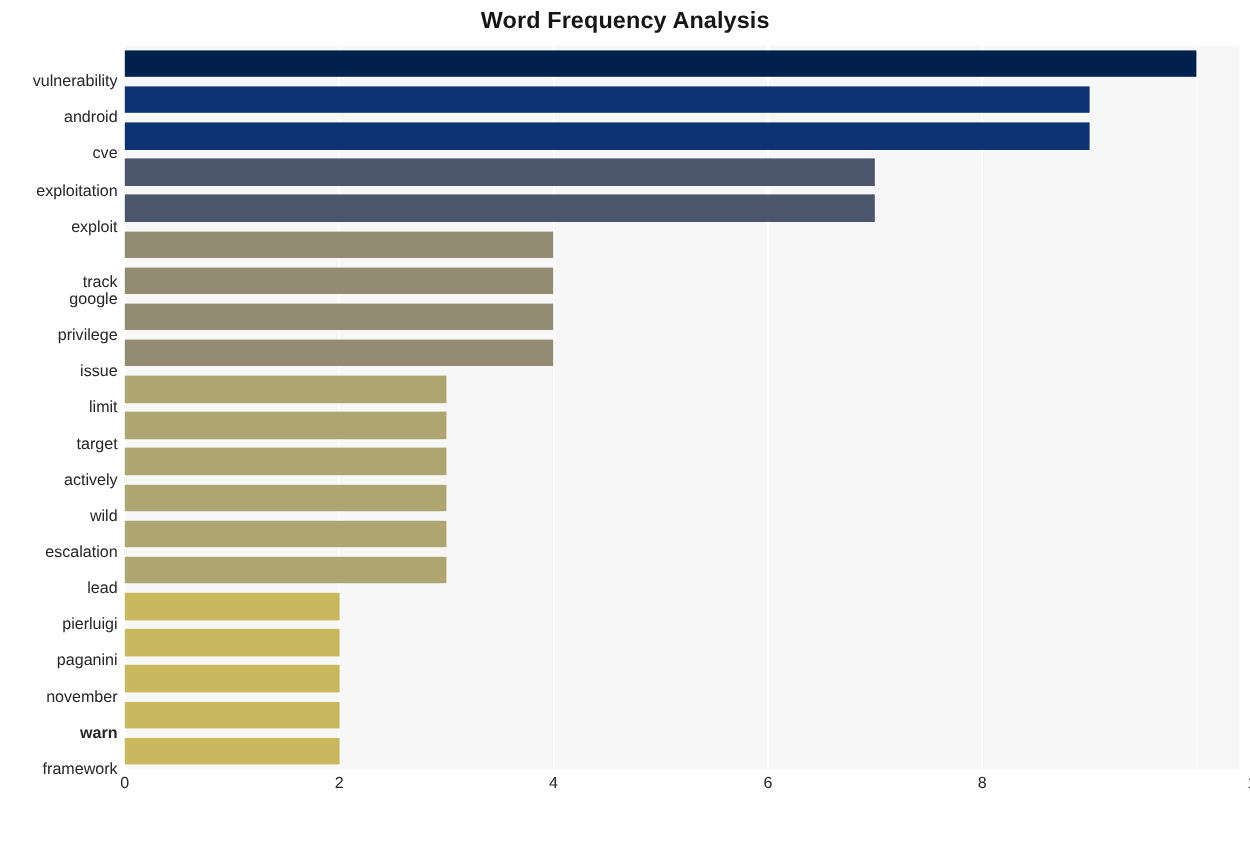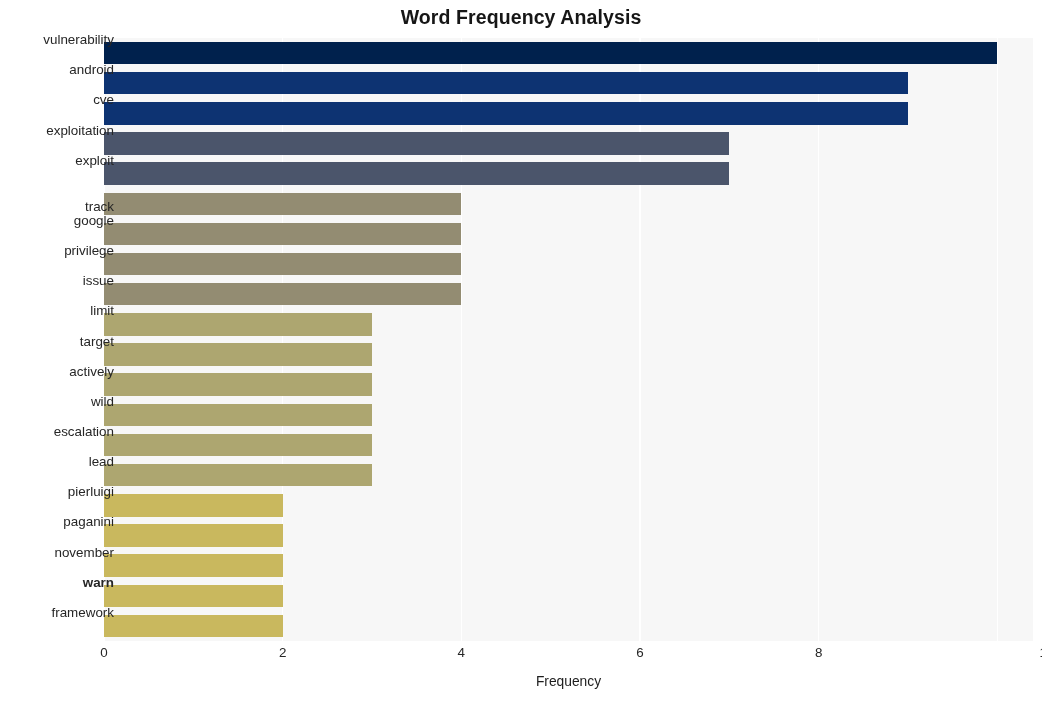"vulnerability" #y-labels { padding-left: 16px -> none; top: 26px -> 54px }
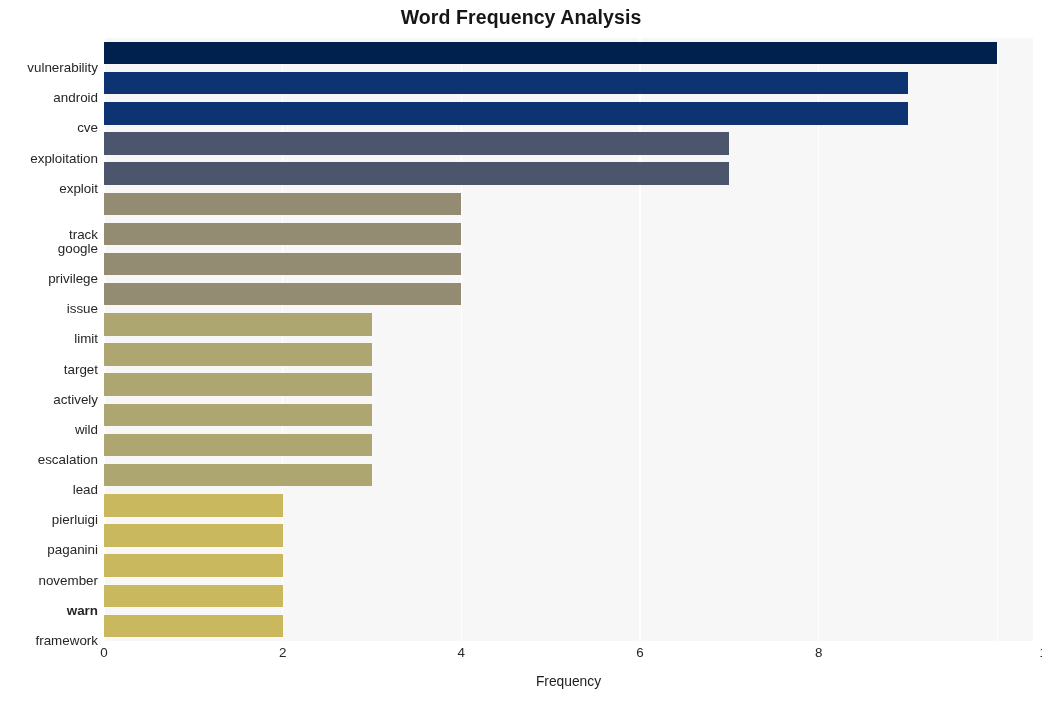"Frequency" div { html: <div>Frequency</div> -> none }
